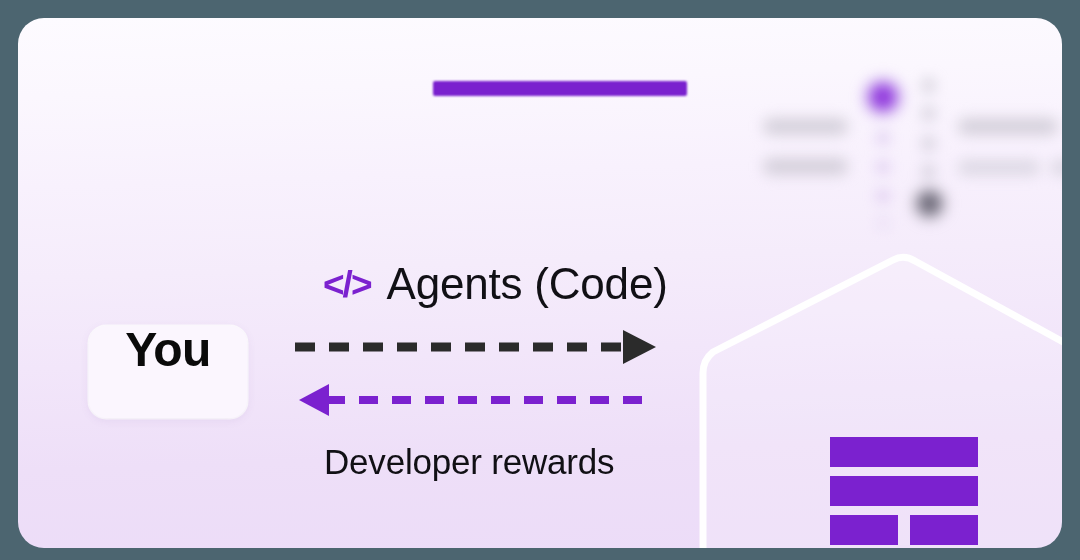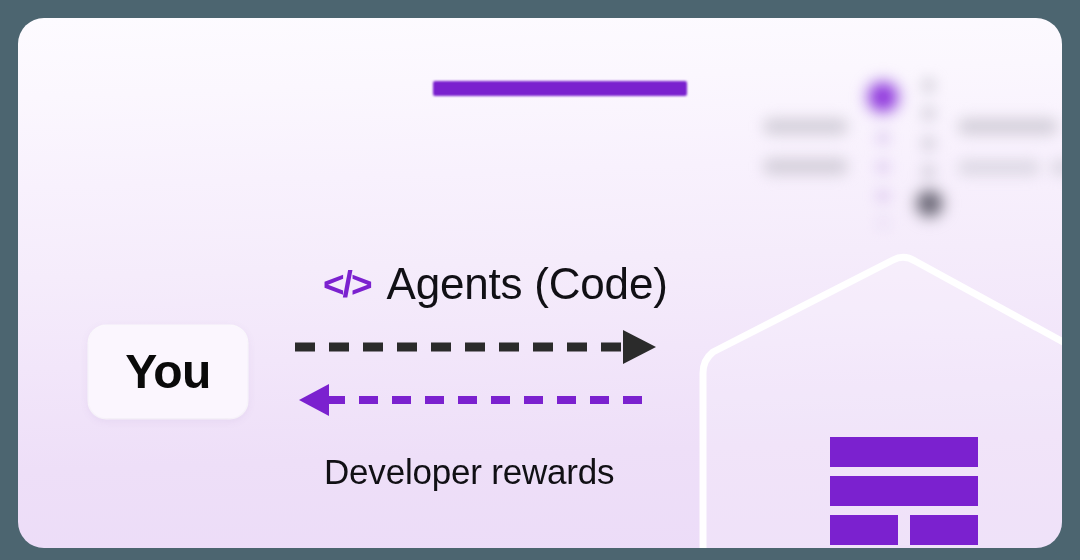"You" #you-card { align-items: center -> flex-start }
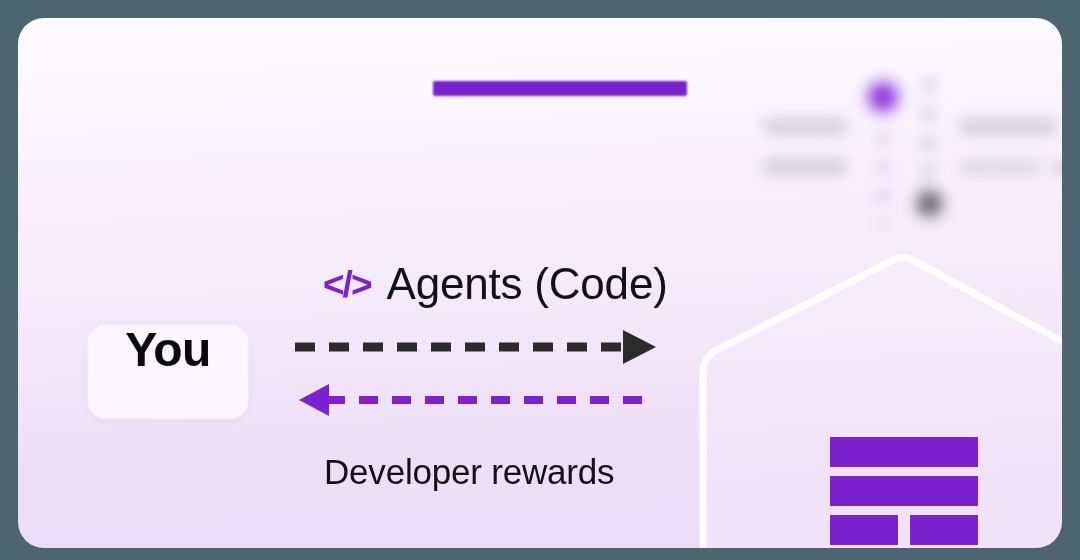"Developer rewards" #rewards-label { top: 436px -> 426px }
